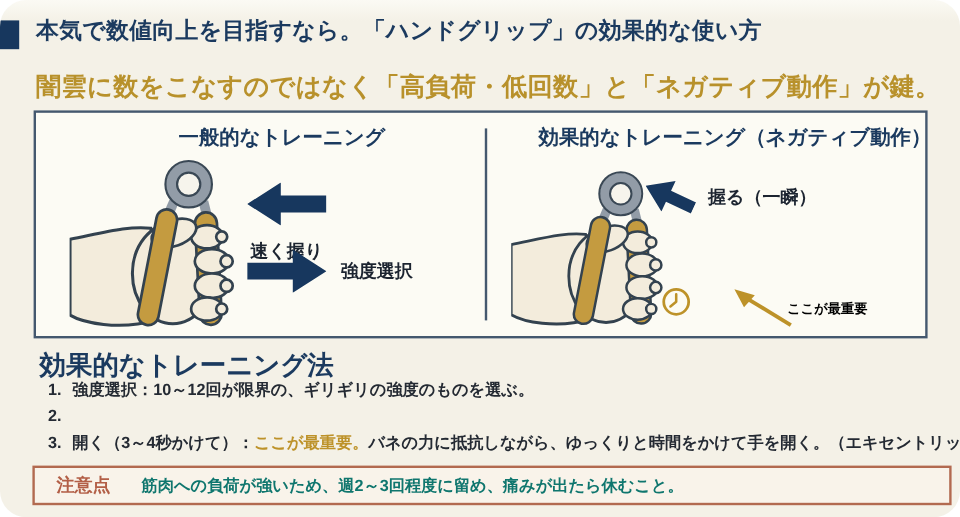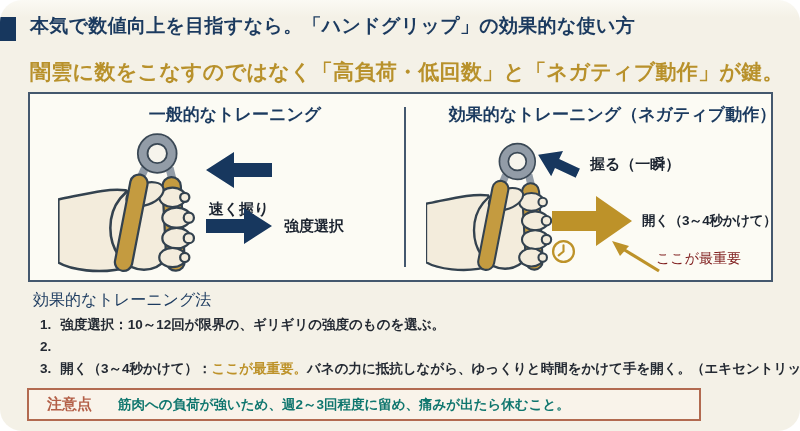"開く（3～4秒かけて）" div.arrow-row { html: <div> <svg> <path></path> </svg> <span>開く（3～4秒かけて）</span> </div> -> none }
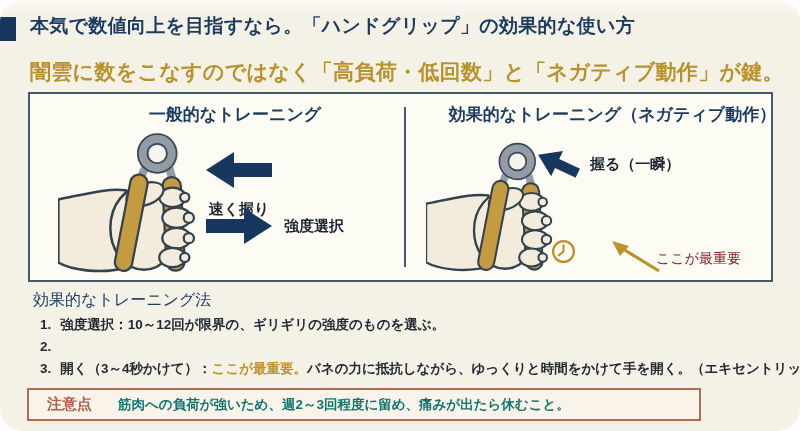"ここが最重要" .callout-text { color: #7f1d1d -> #000000; font-size: 14px -> 11px; font-weight: normal -> bold }
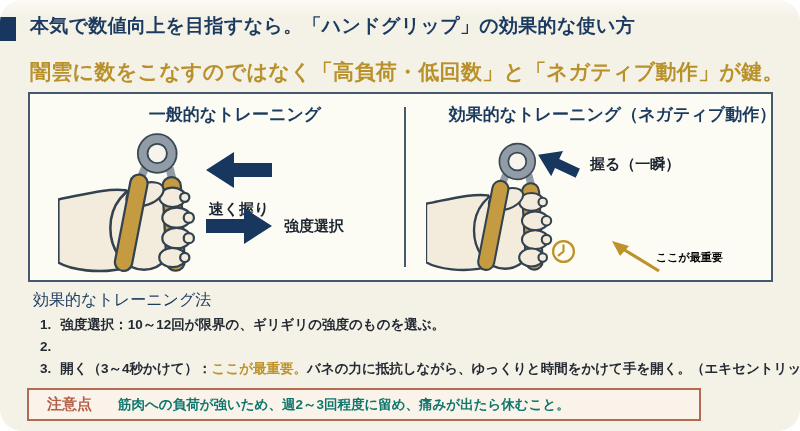"効果的なトレーニング法" .method-heading { font-size: 16px -> 22px; font-weight: normal -> bold }
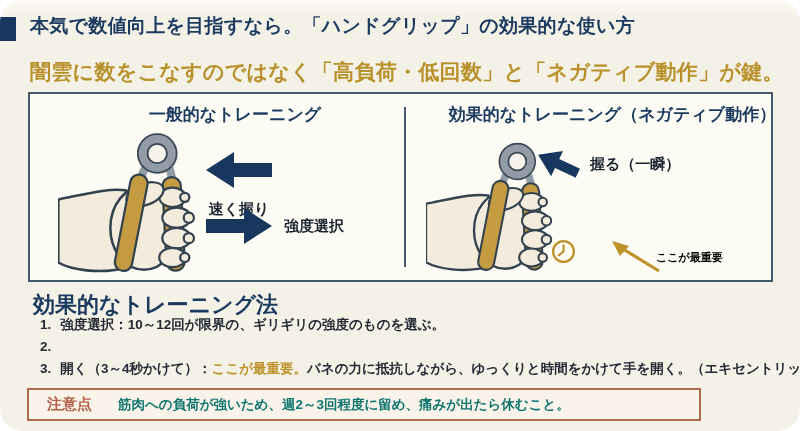"注意点" .caution { width: 674px -> 766px }
